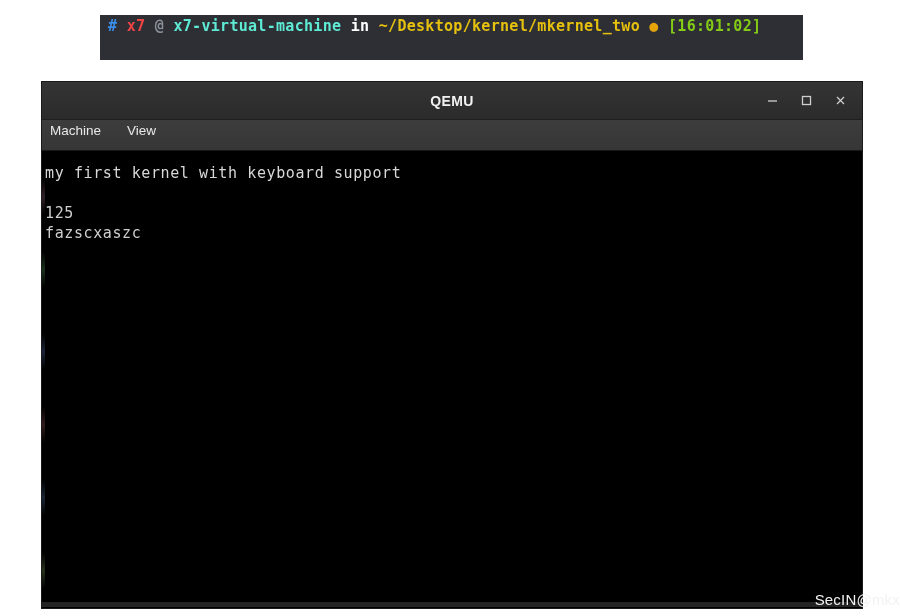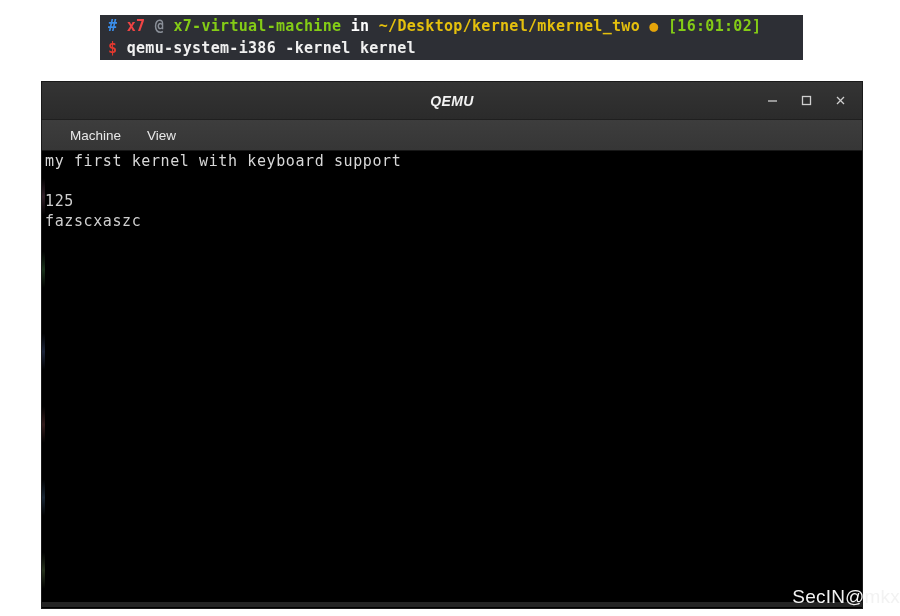"x7-virtual-machine" .t-host { color: #84cc16 -> #5eead4 }
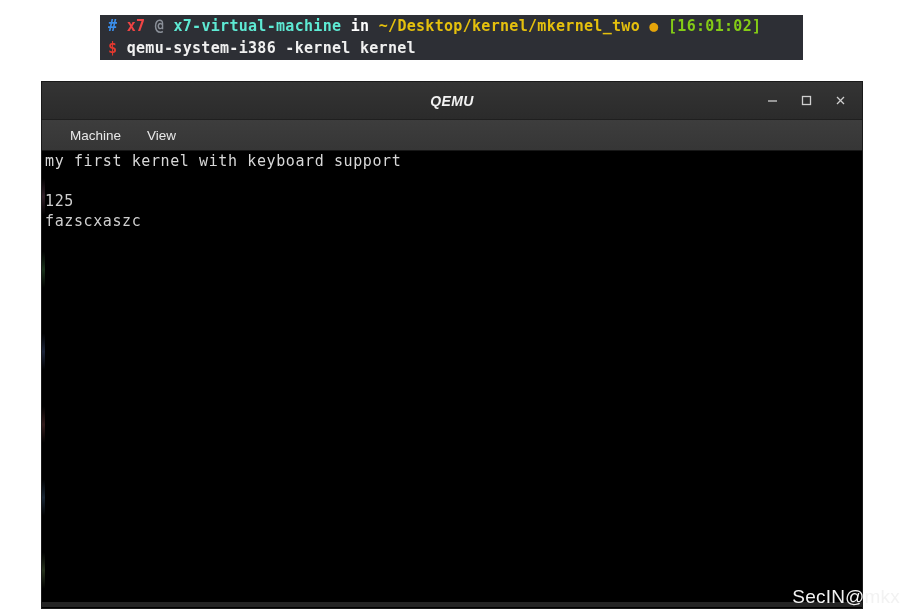"$ qemu-system-i386 -kernel kernel" div.term-line { html: <div><span>$</span><span> </span><span>qemu-system-i386 -kernel kernel</span></div> -> none }
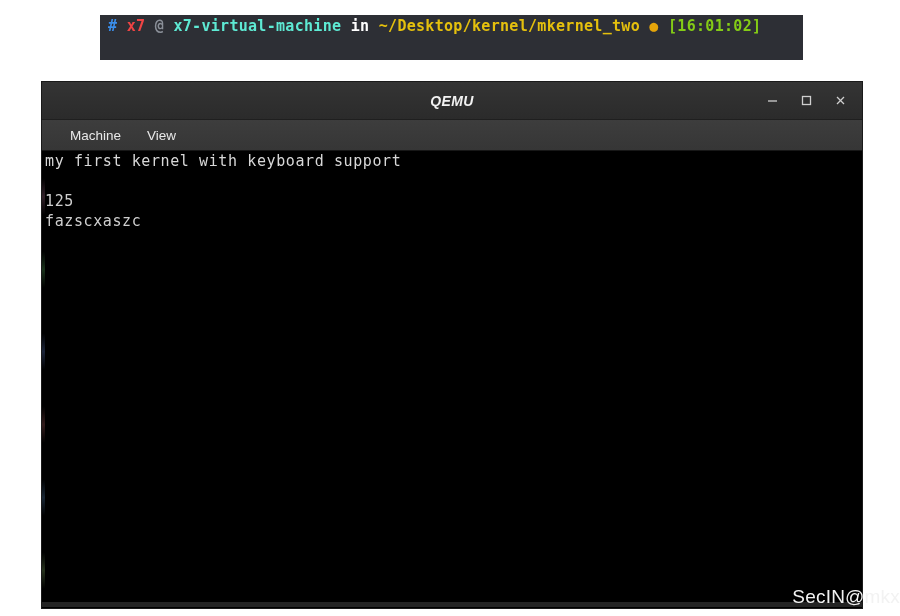"QEMU" #window-title { font-style: italic -> none }
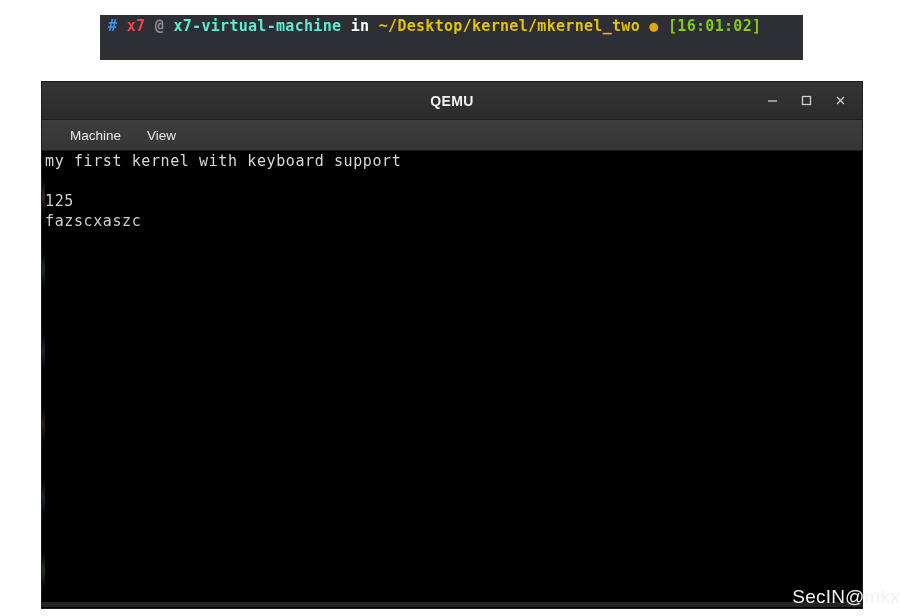"Machine" #menubar { align-items: center -> flex-start; padding-left: 20px -> 0 }
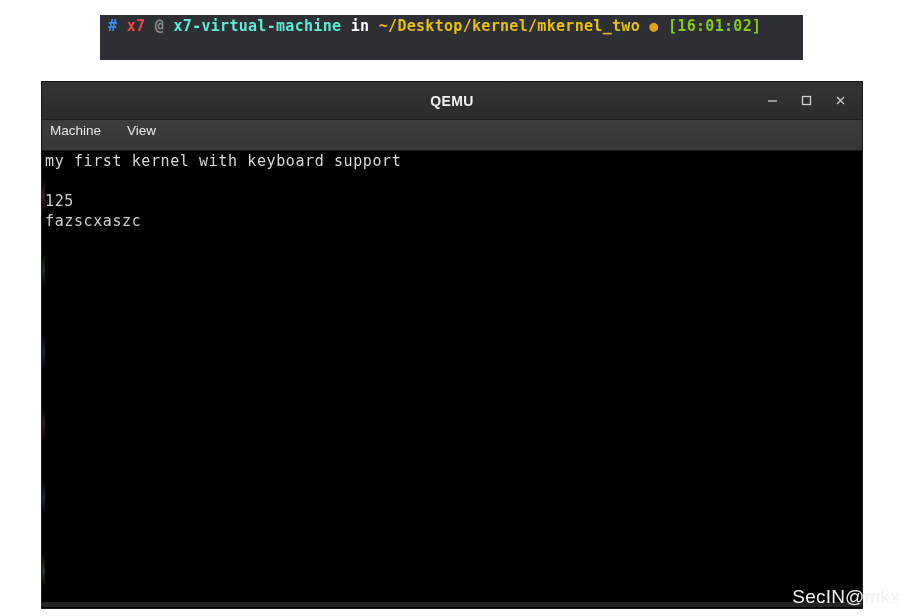"my first kernel with keyboard" #vm-text { top: 0px -> 12px }
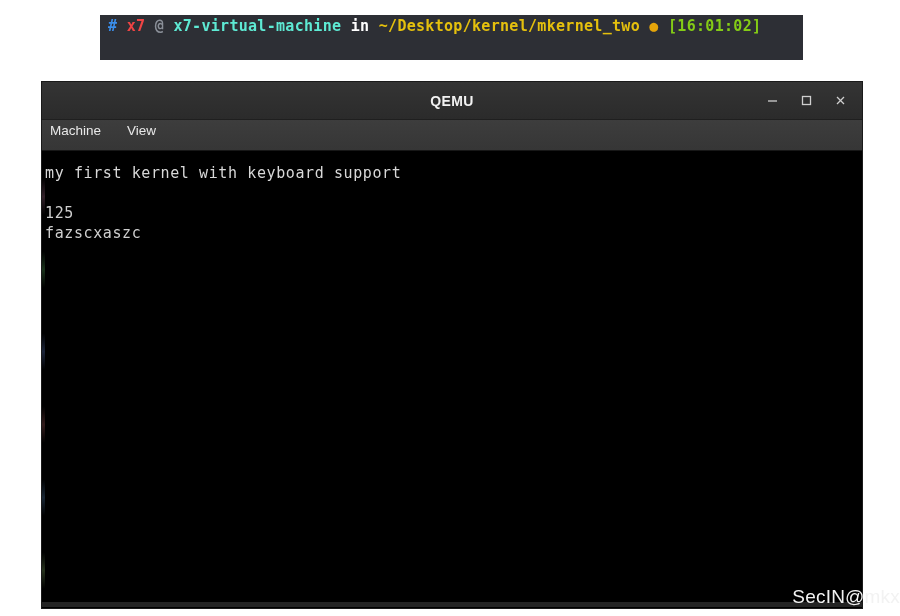"SecIN@mkx" #watermark { font-size: 19px -> 15px }
